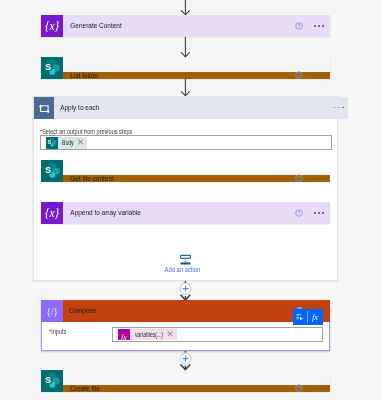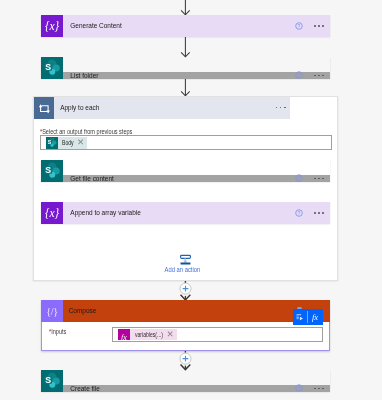"List folder" .c-sp .body { background: #a3a3a3 -> #a16207 }
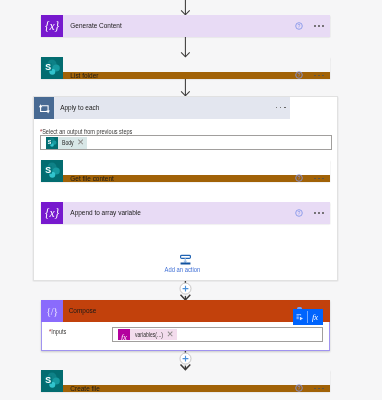"Apply to each" #ate-header { width: 256px -> 314px }
